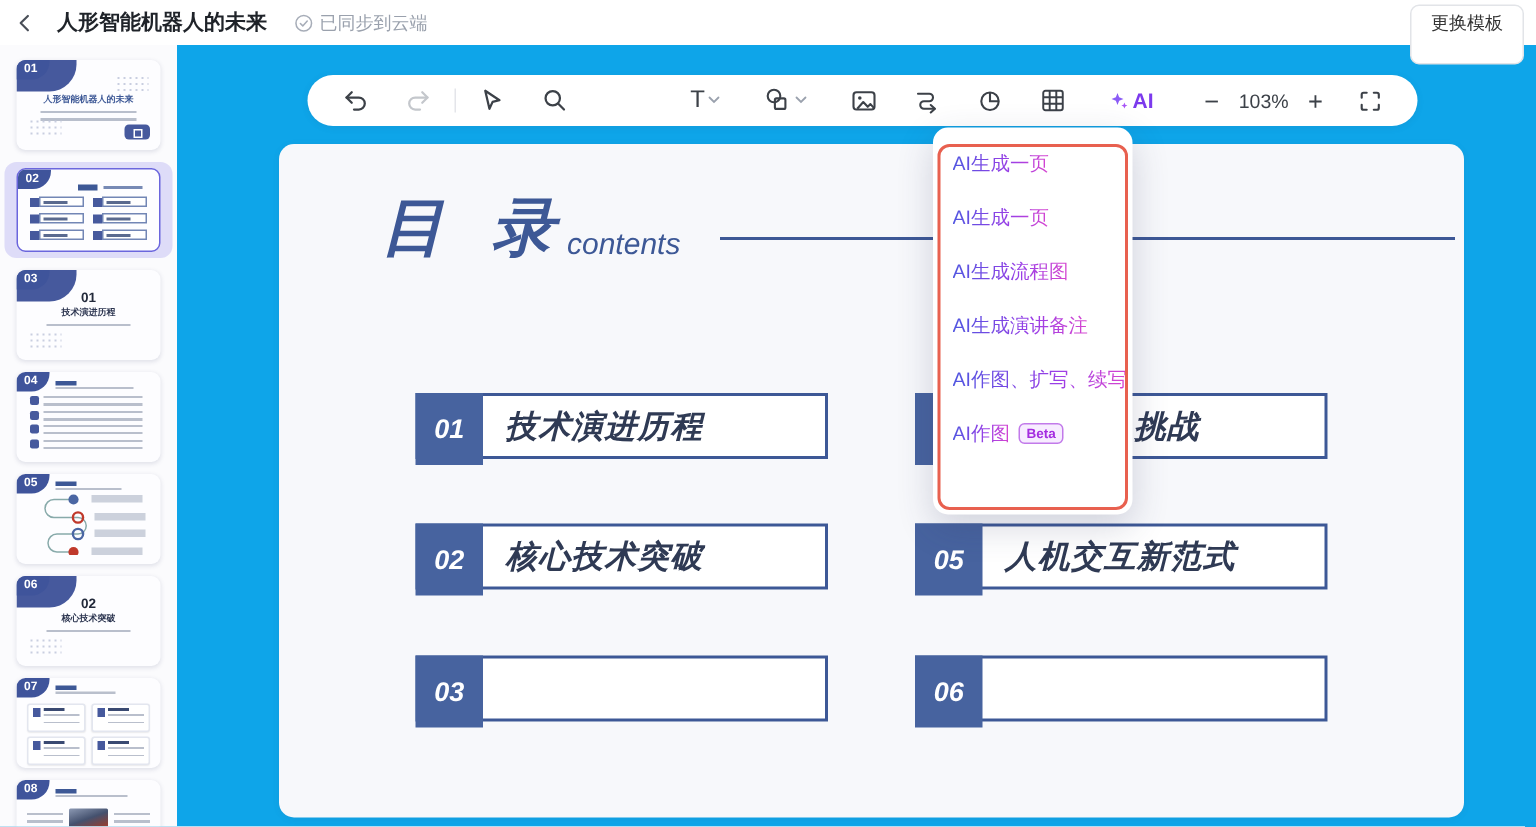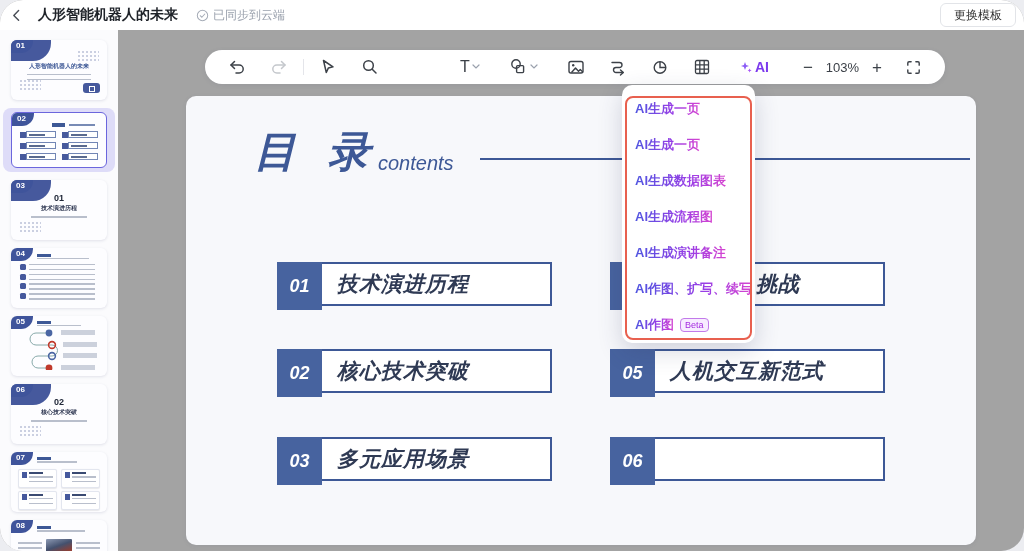"人形智能机器人的未来" #app { background: #a3a3a3 -> #0ea5e9; border-radius: 23px -> none }
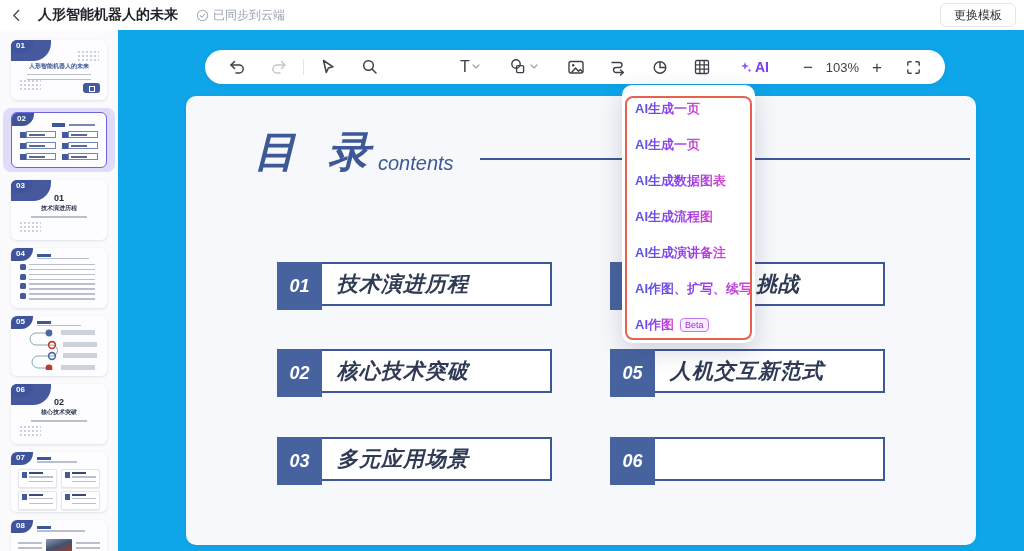"更换模板" .tpl-btn { height: 24px -> 40px }
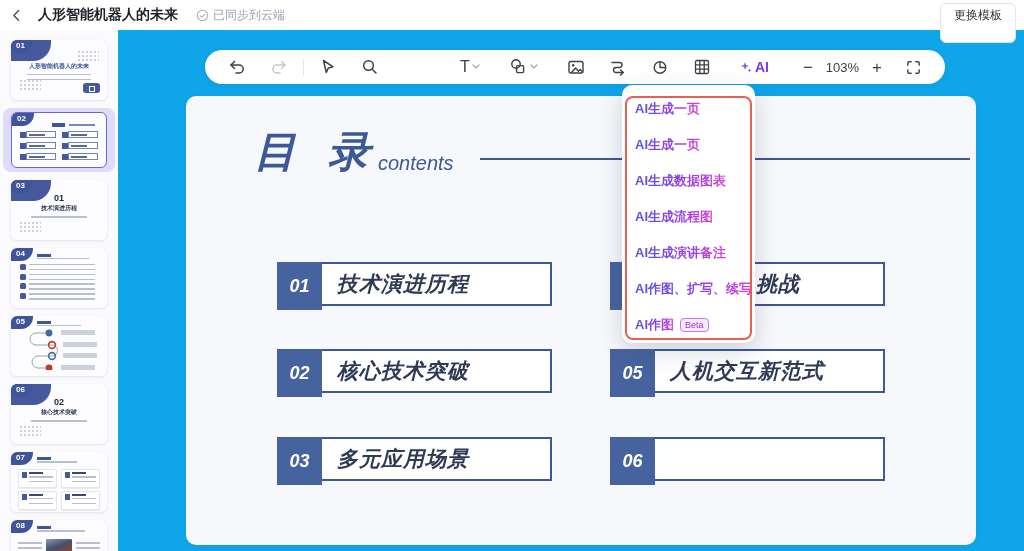"AI生成一页" .grad { font-weight: 700 -> 400 }
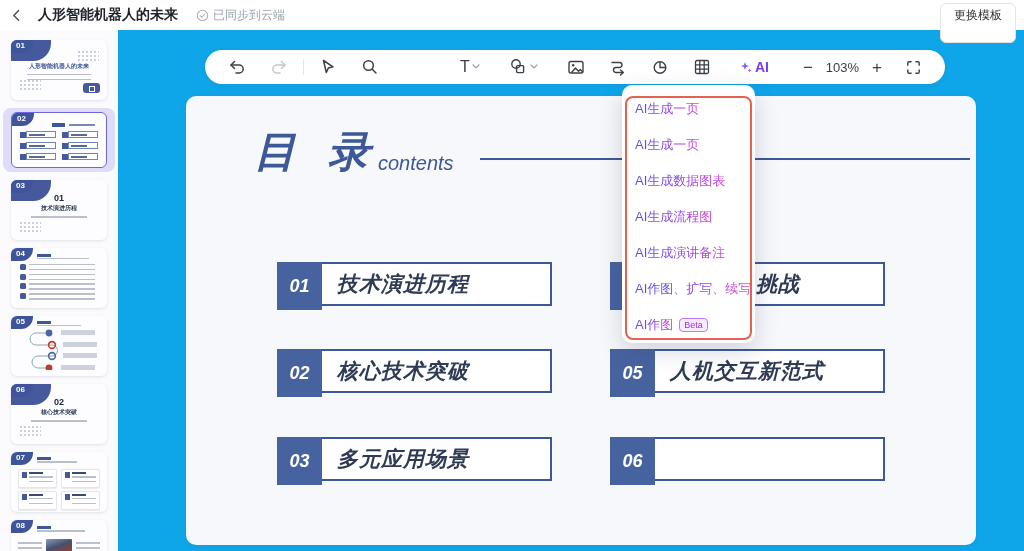"AI生成数据图表" div.ai-item { html: <div> <span>AI生成数据图表</span> </div> -> none }
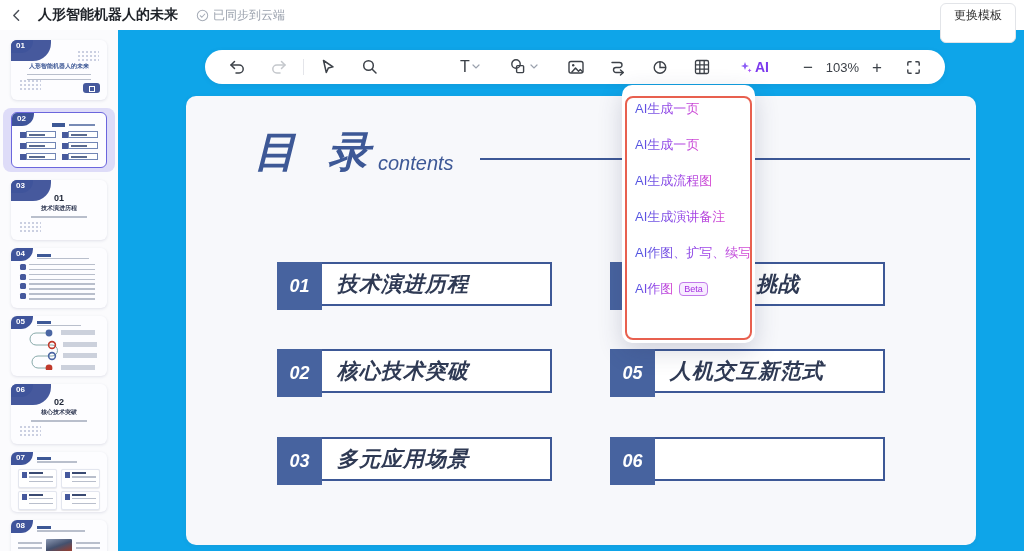"Beta" .beta { font-weight: 400 -> 700 }
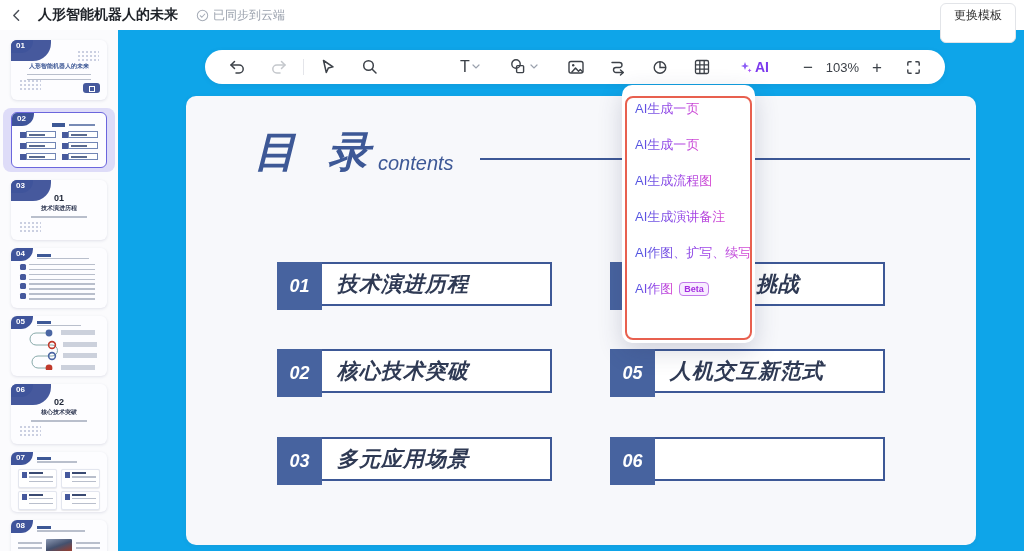"多元应用场景" div.toc-label { html: <div>多元应用场景</div> -> none }
